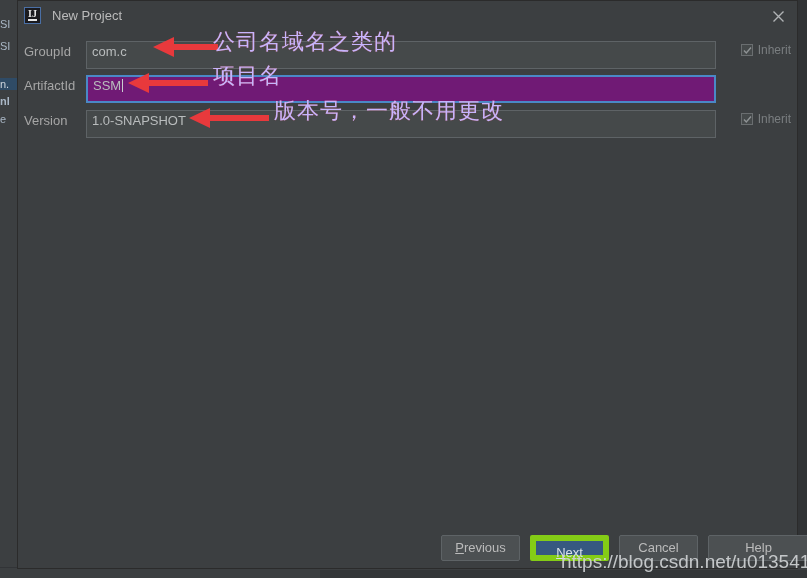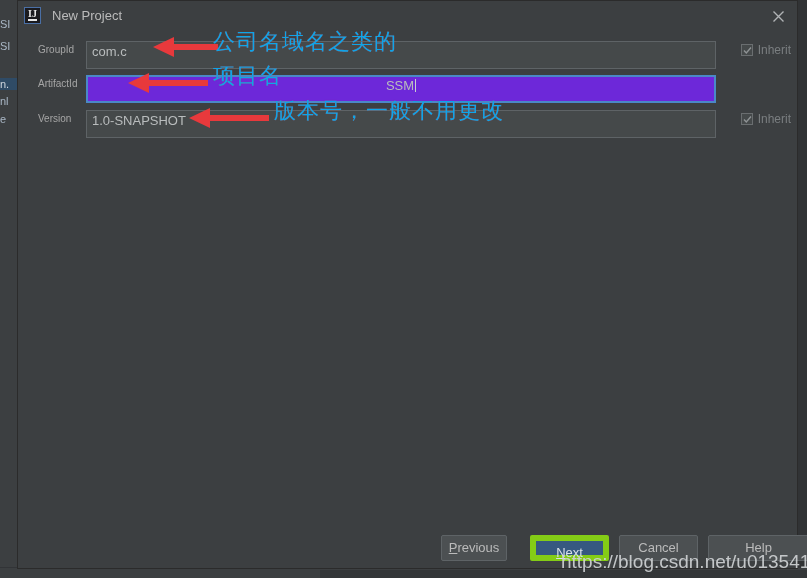"GroupId" .row-label { font-size: 10px -> 13px; left: 20px -> 6px }
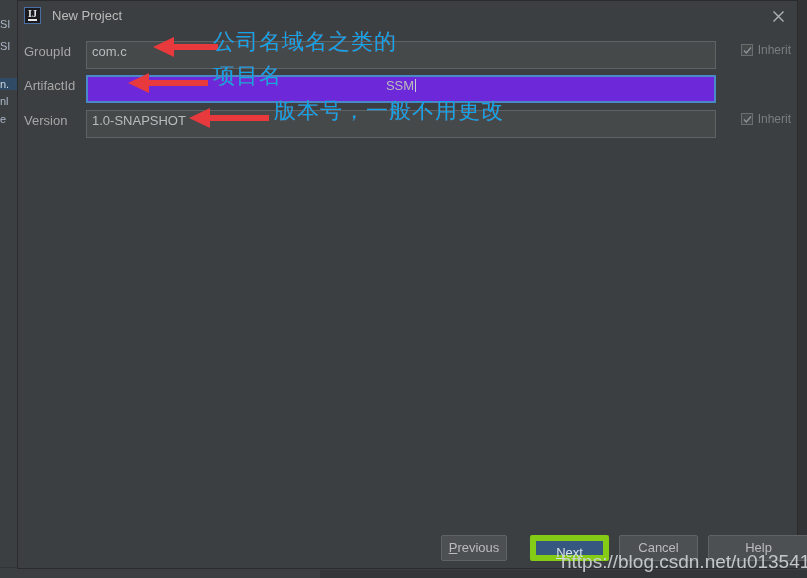"公司名域名之类的" .anno-text { color: #0ea5e9 -> #c4b5fd }
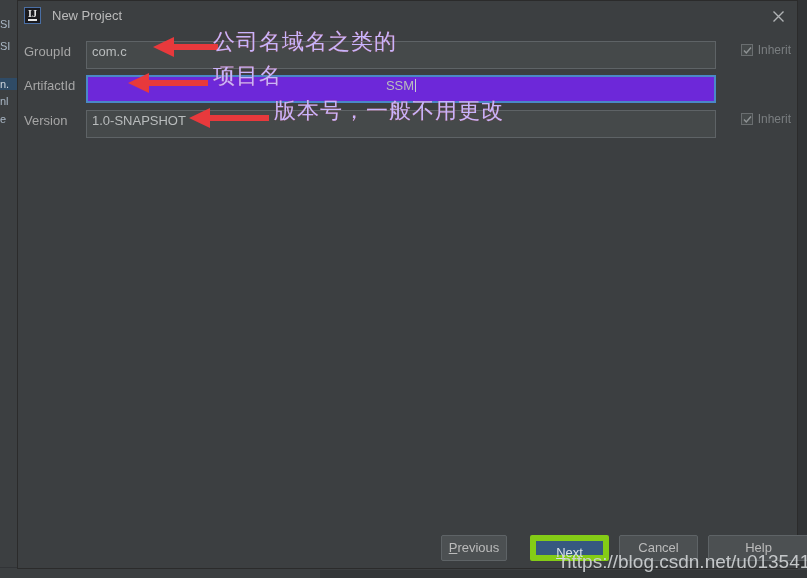"SSM" .field.focused { background: #6d28d9 -> #701a75; text-align: center -> none }
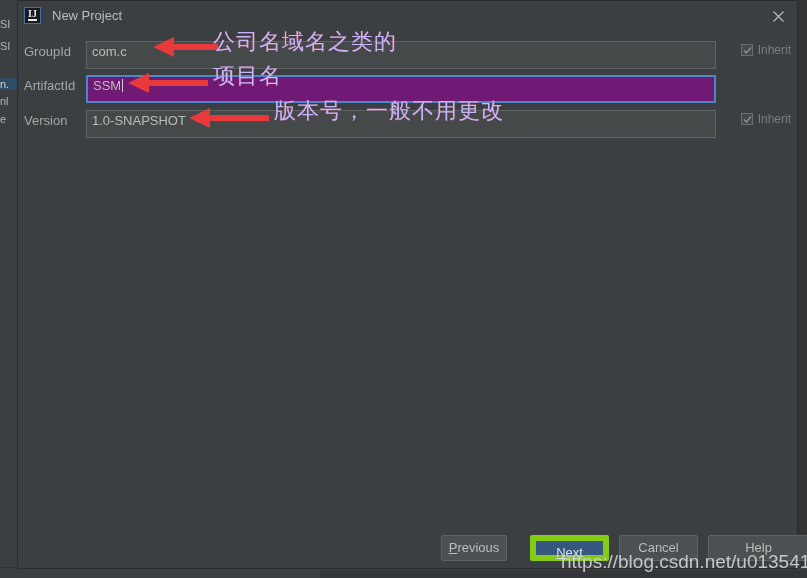"nl" div.bg-frag { font-weight: none -> bold }
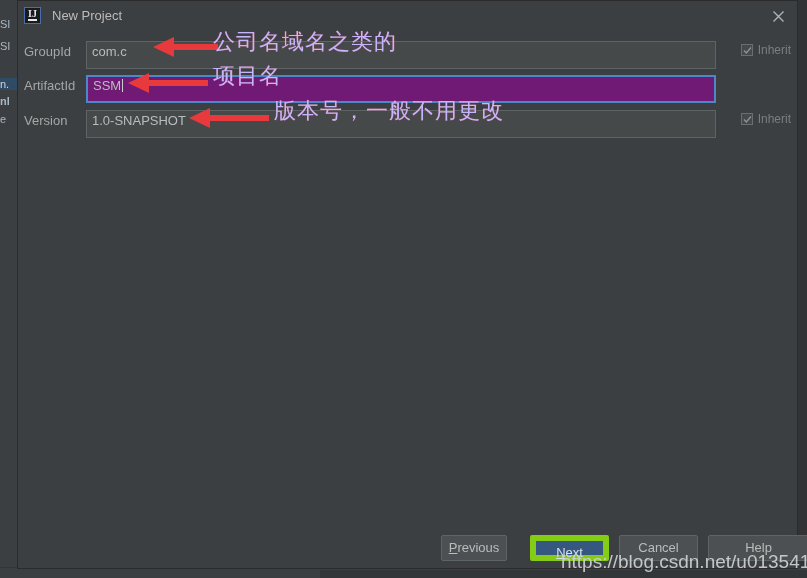"Previous" div.btn { width: 66px -> 79px }
